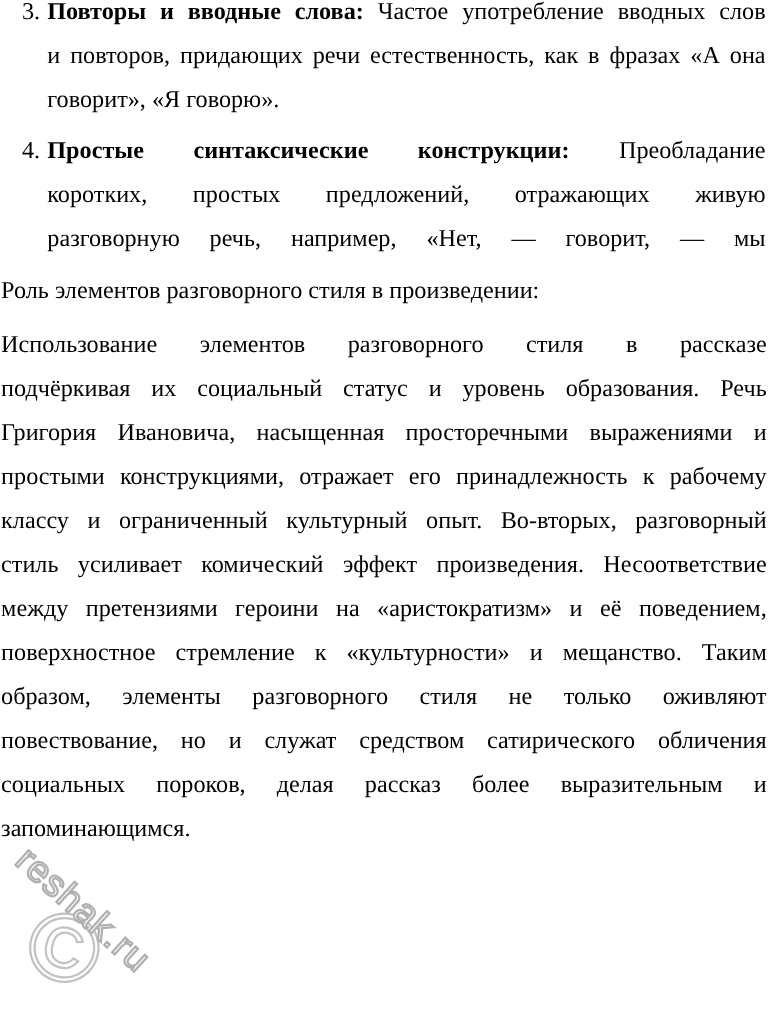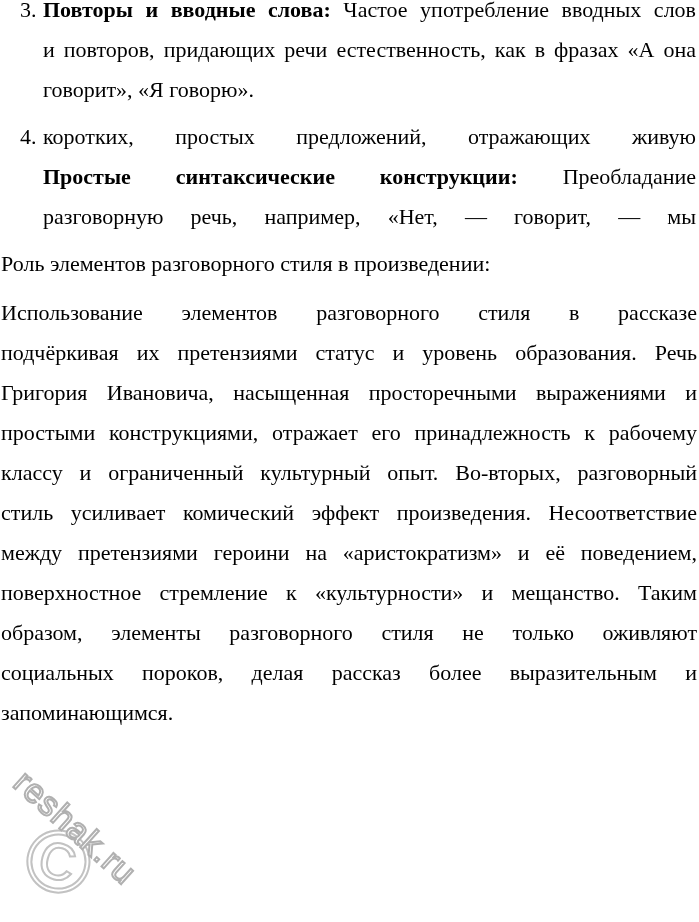"коротких, простых предложений," div.line { order: before "Простые синтаксические конструкции:" -> after "Простые синтаксические конструкции:" }
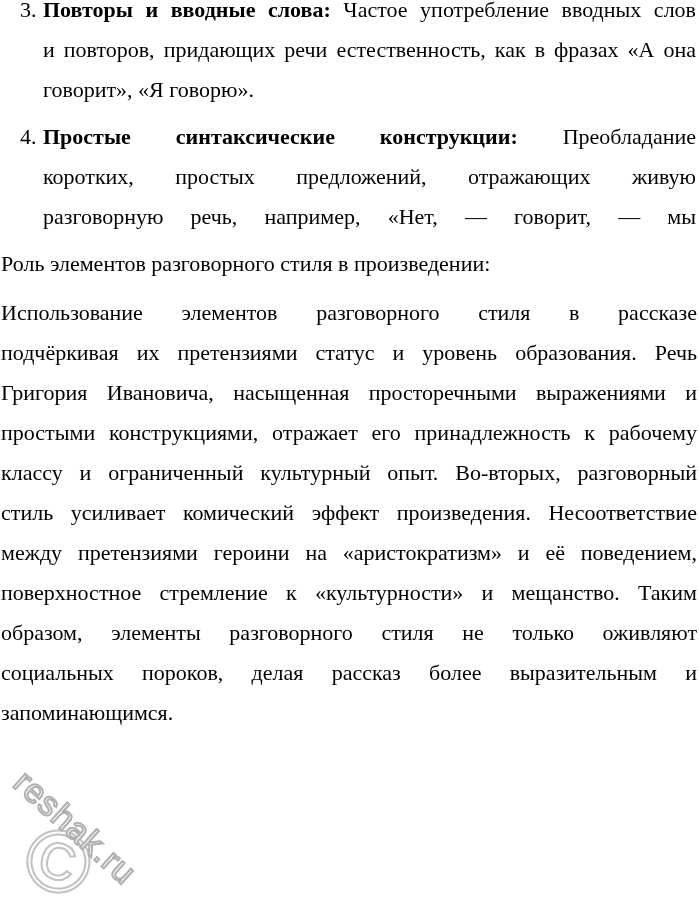"подчёркивая их претензиями статус и" div.line { text: претензиями -> социальный }
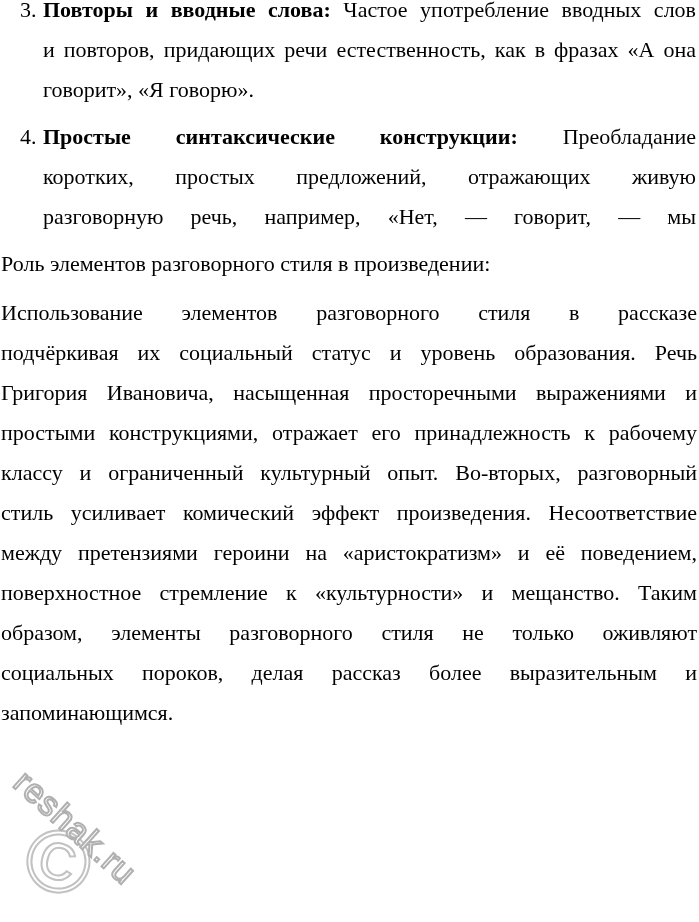"повествование, но и служат средством" div.line { html: none -> <div>повествование, но и служат средством сатирического обличения</div> }
